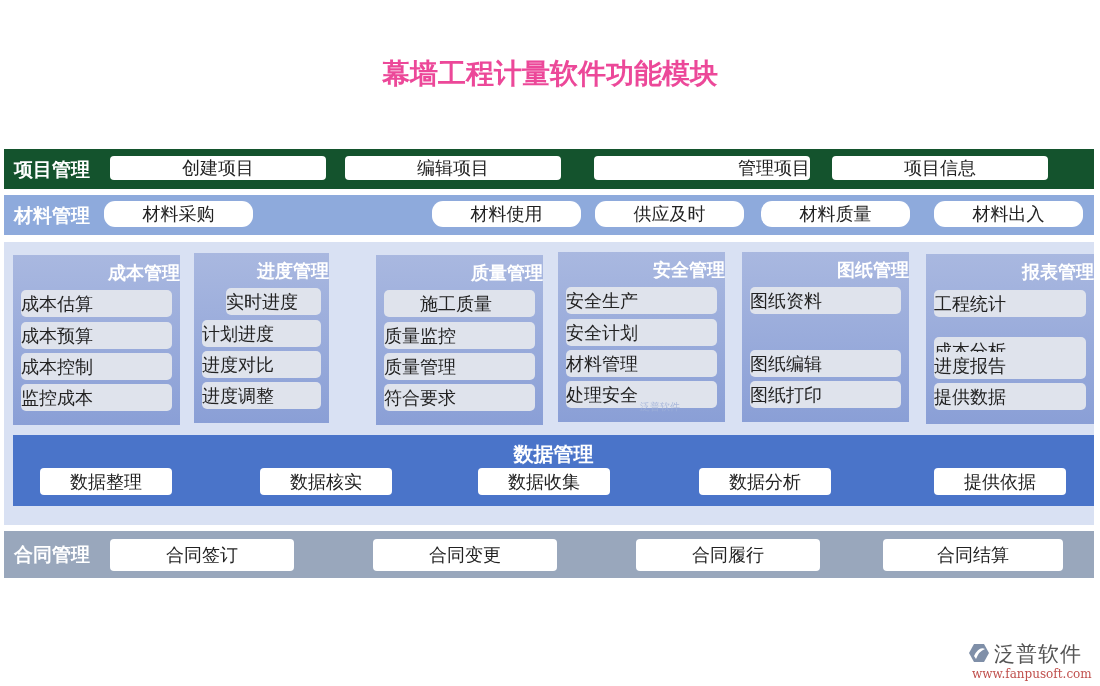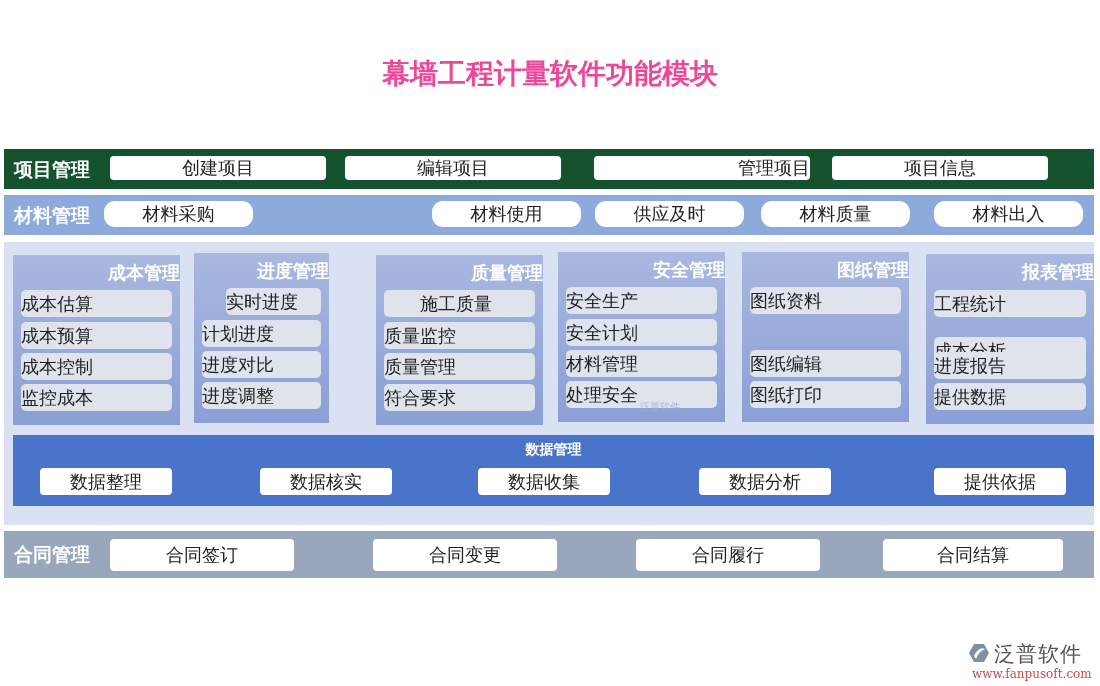"数据管理" .data-title { font-size: 14px -> 20px }
